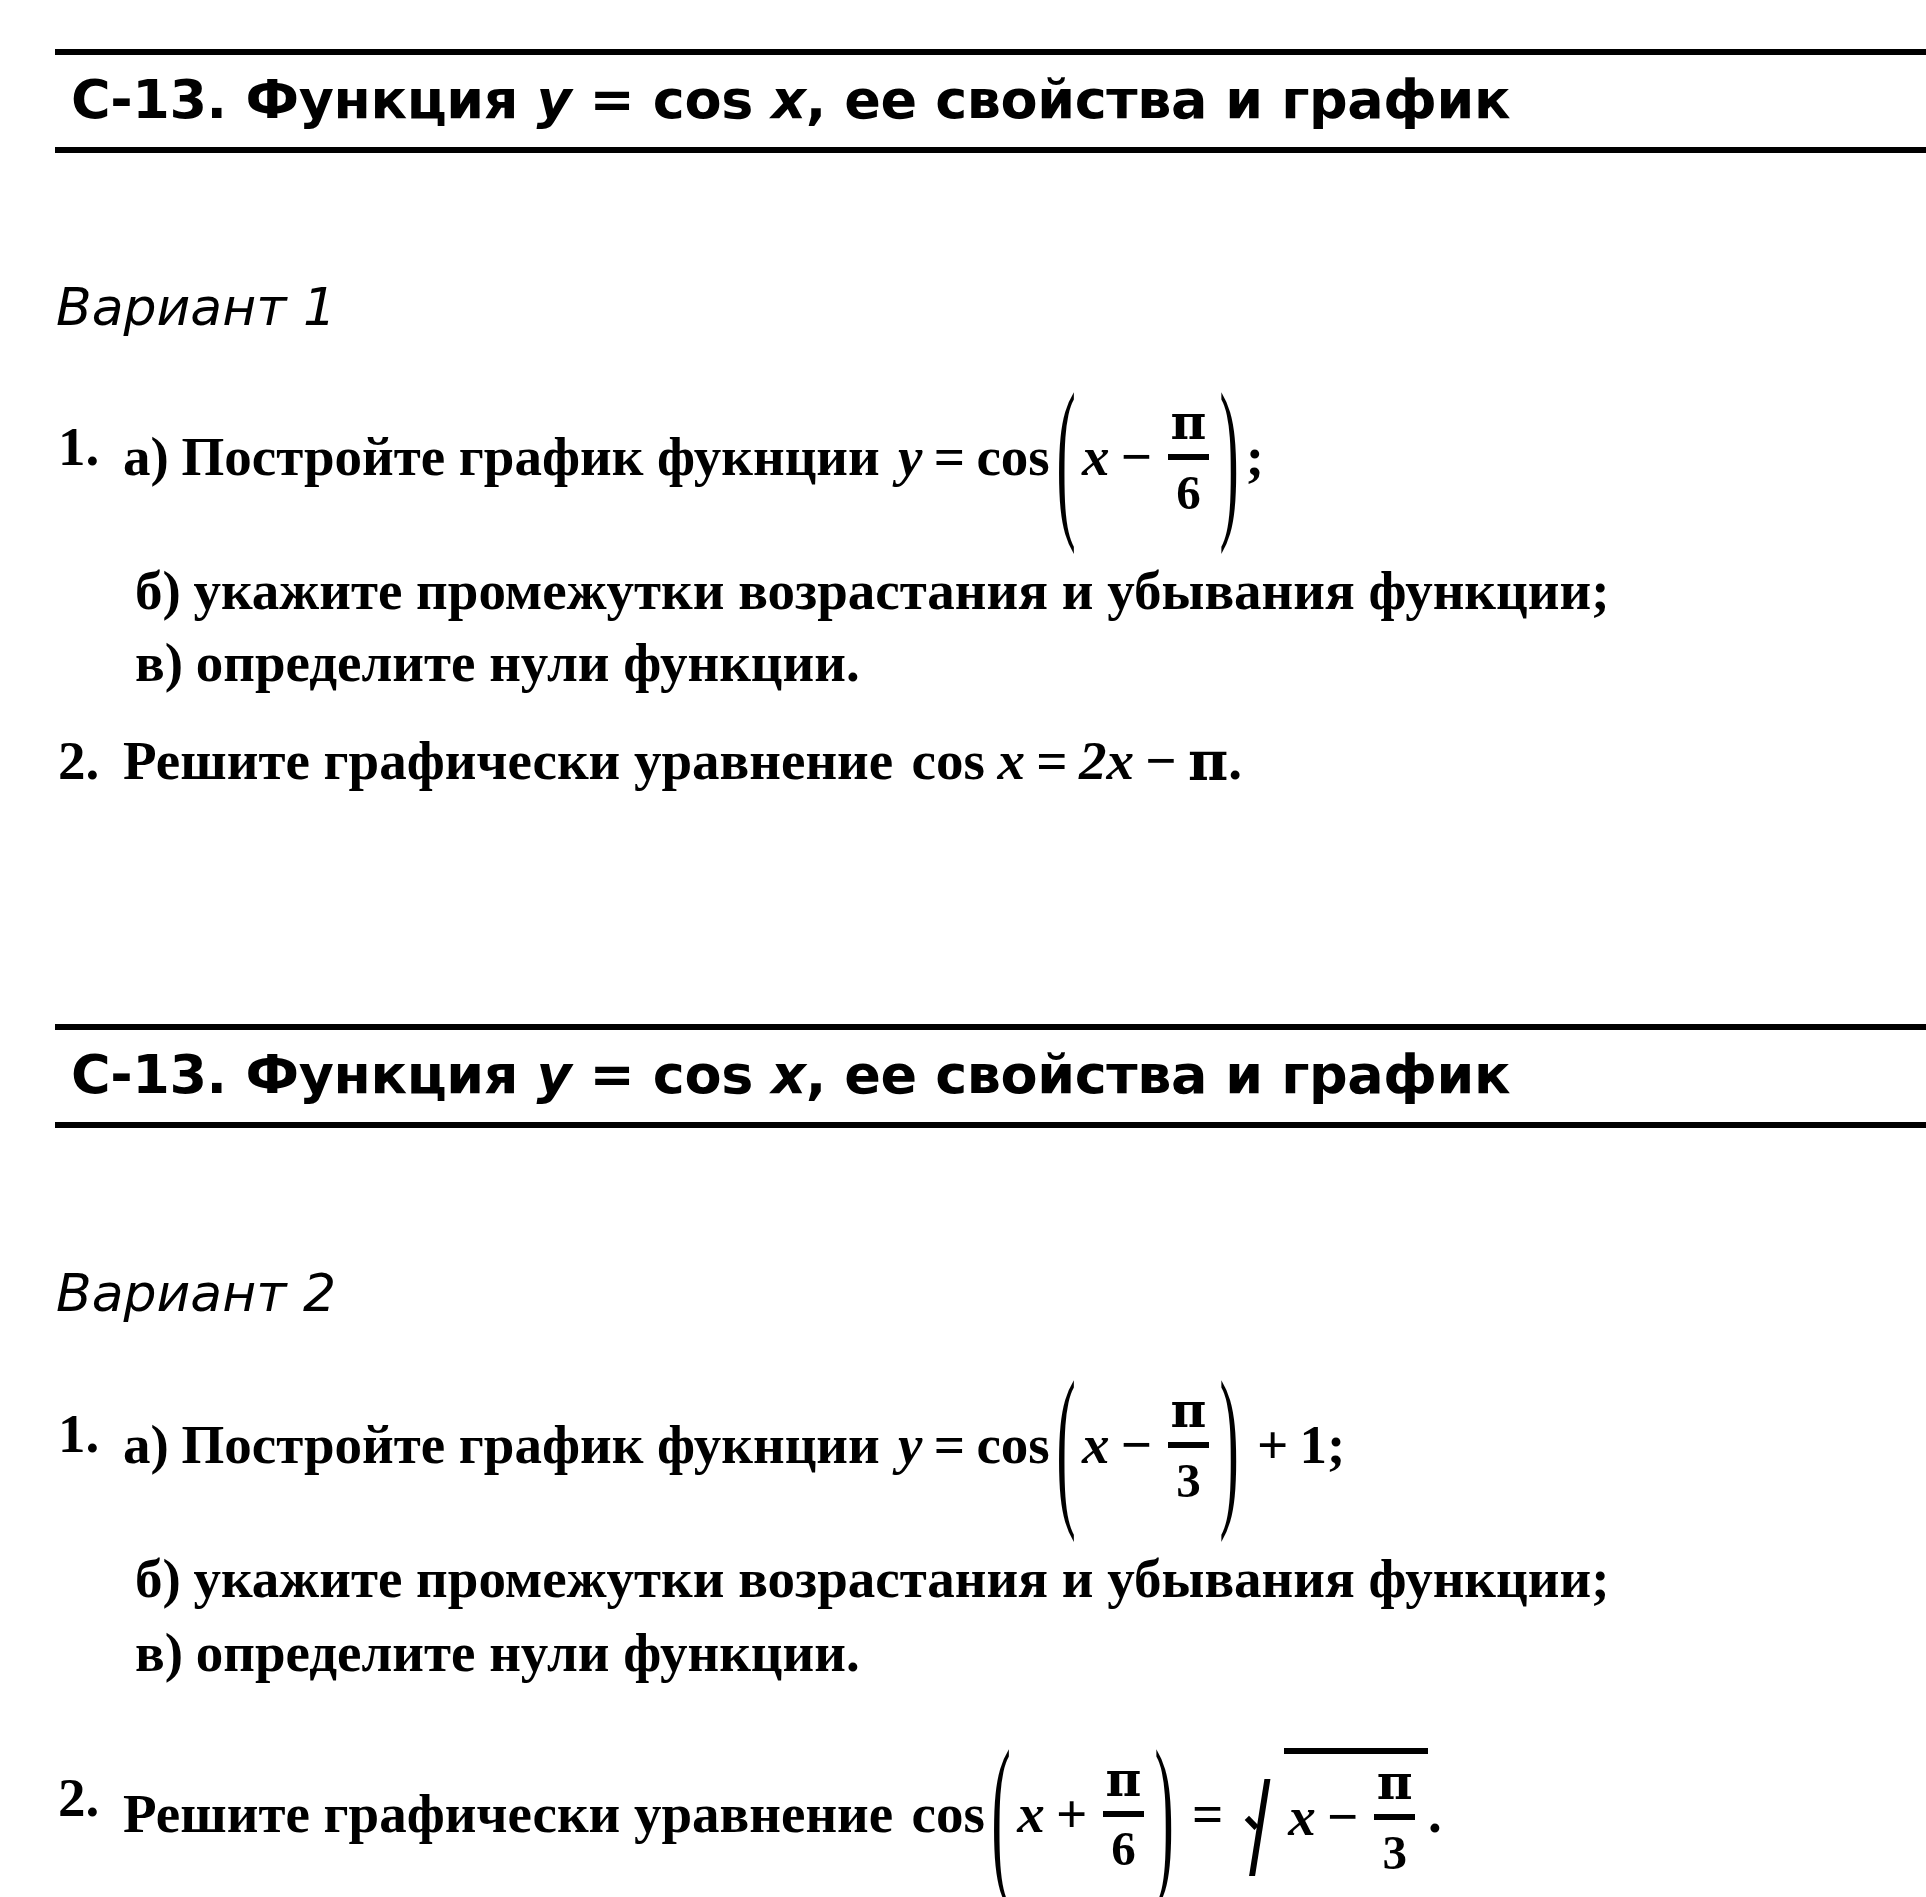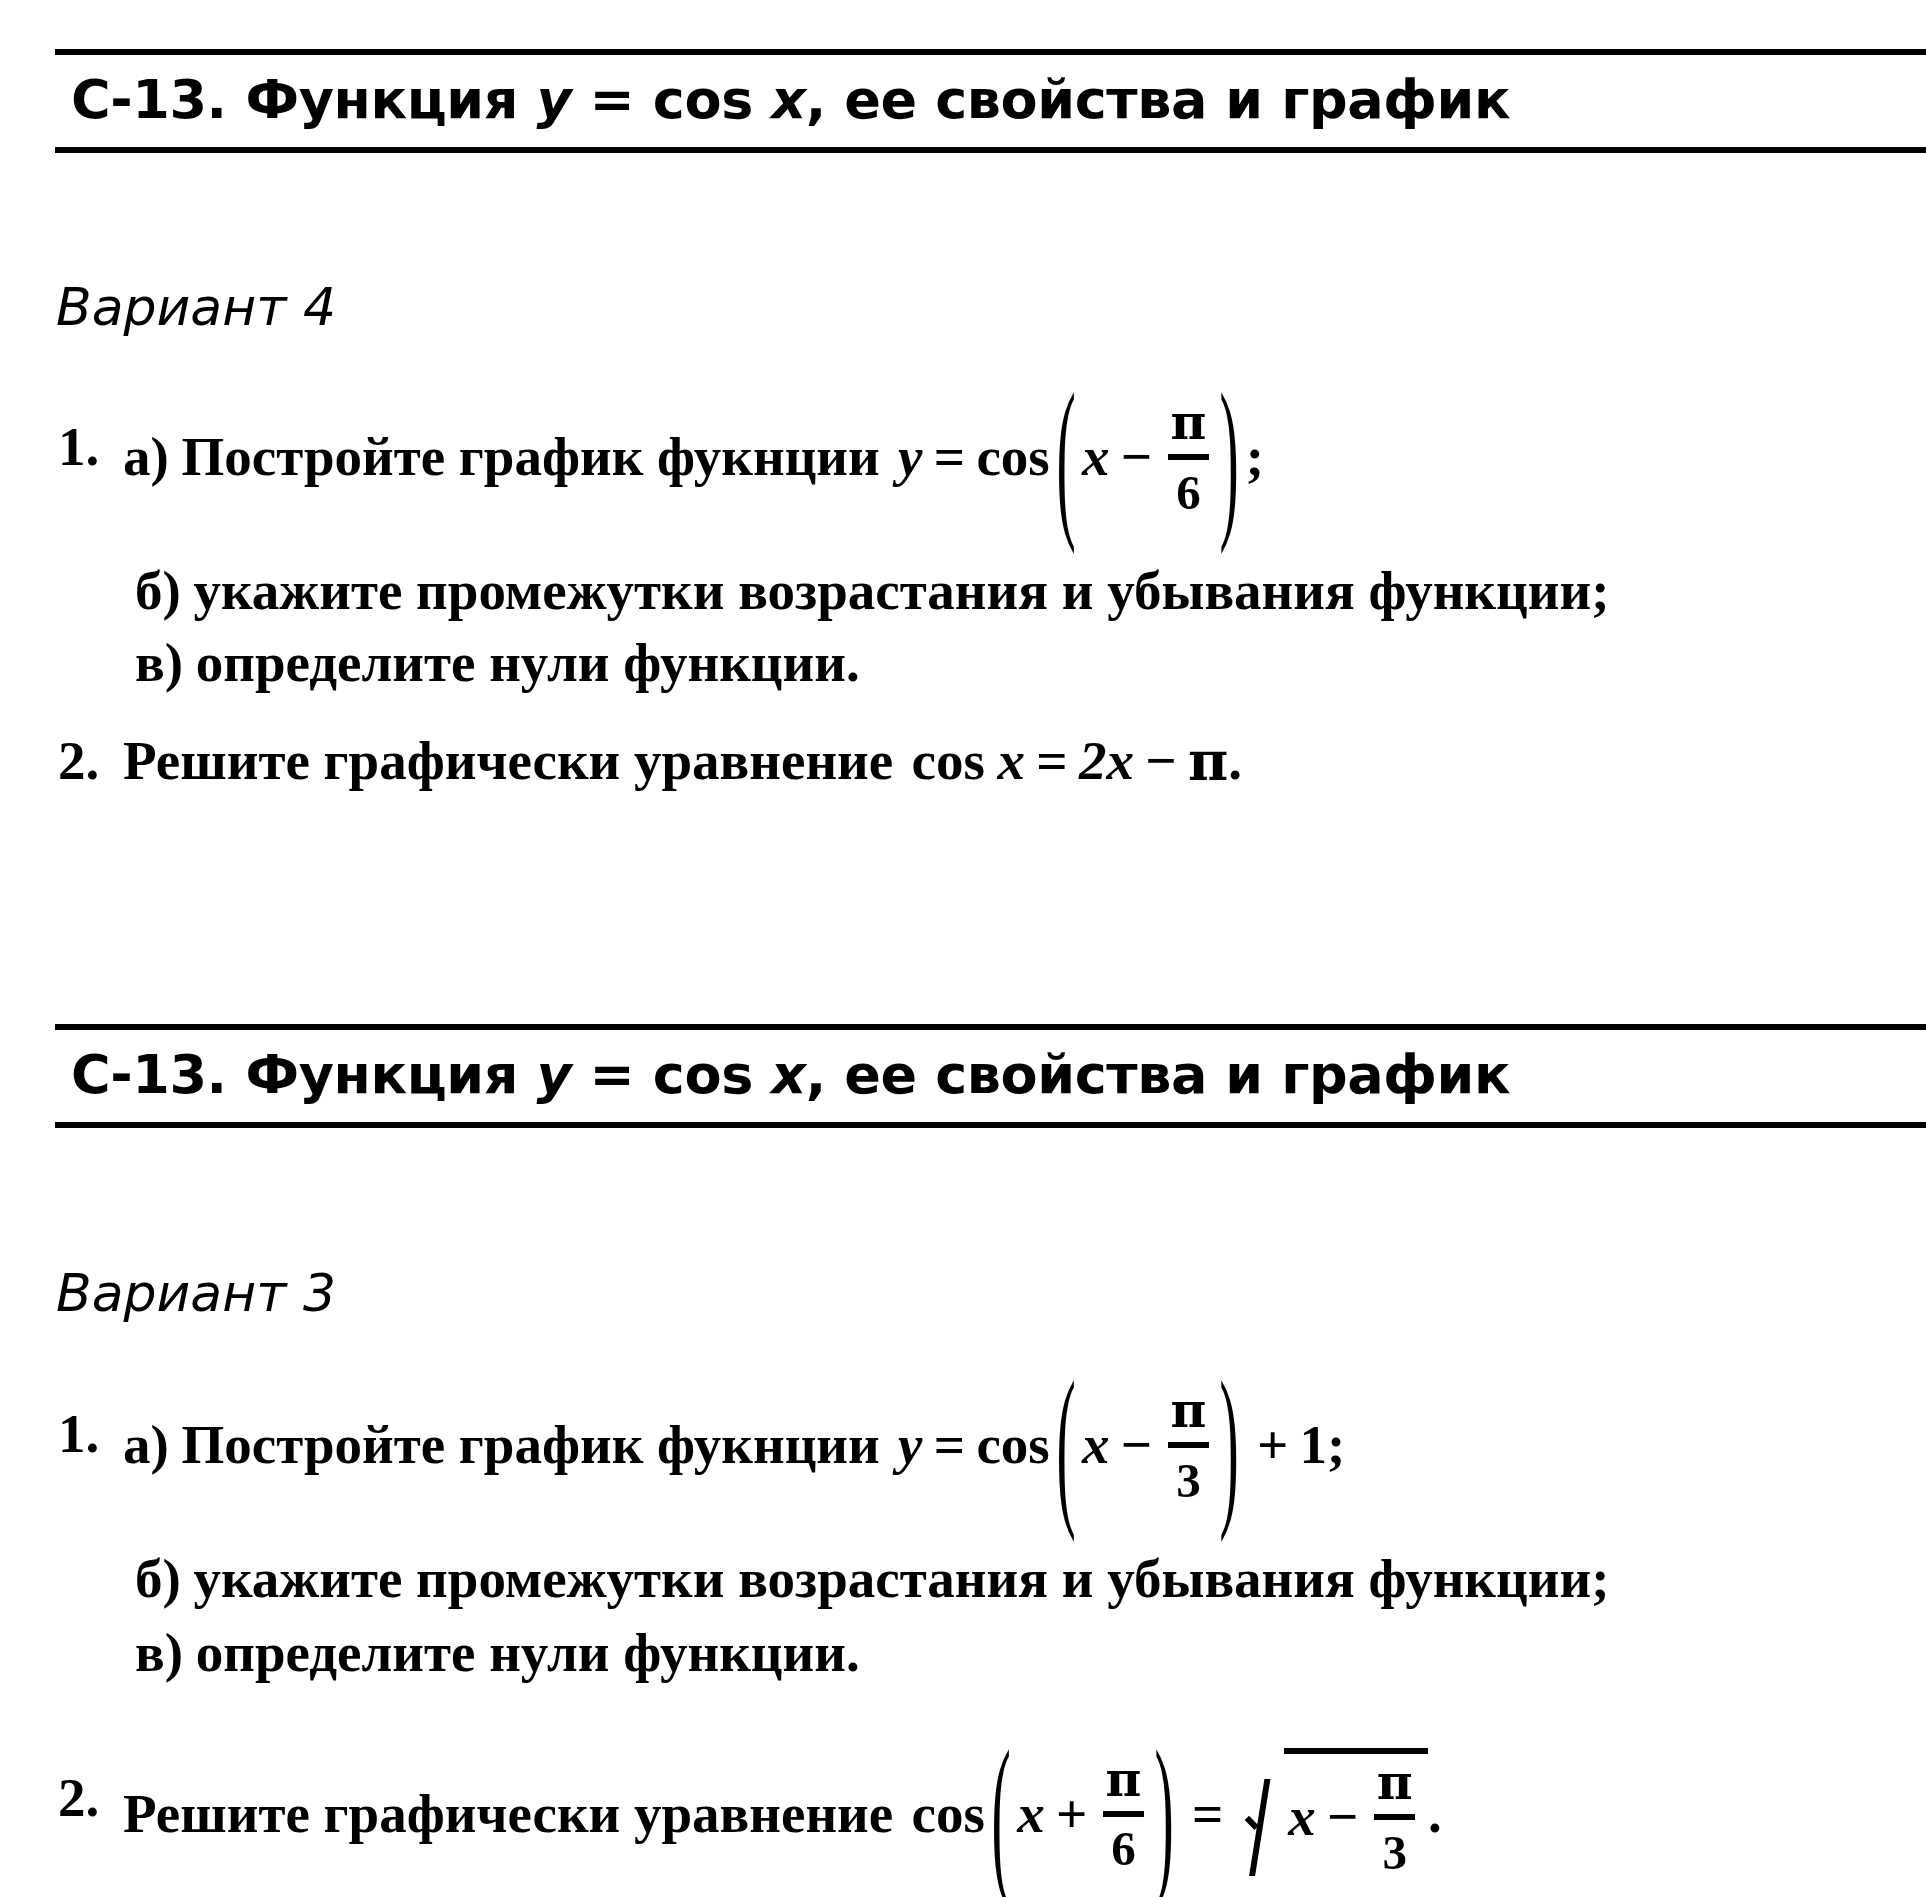"Вариант 4" div.variant { text: 4 -> 1 }
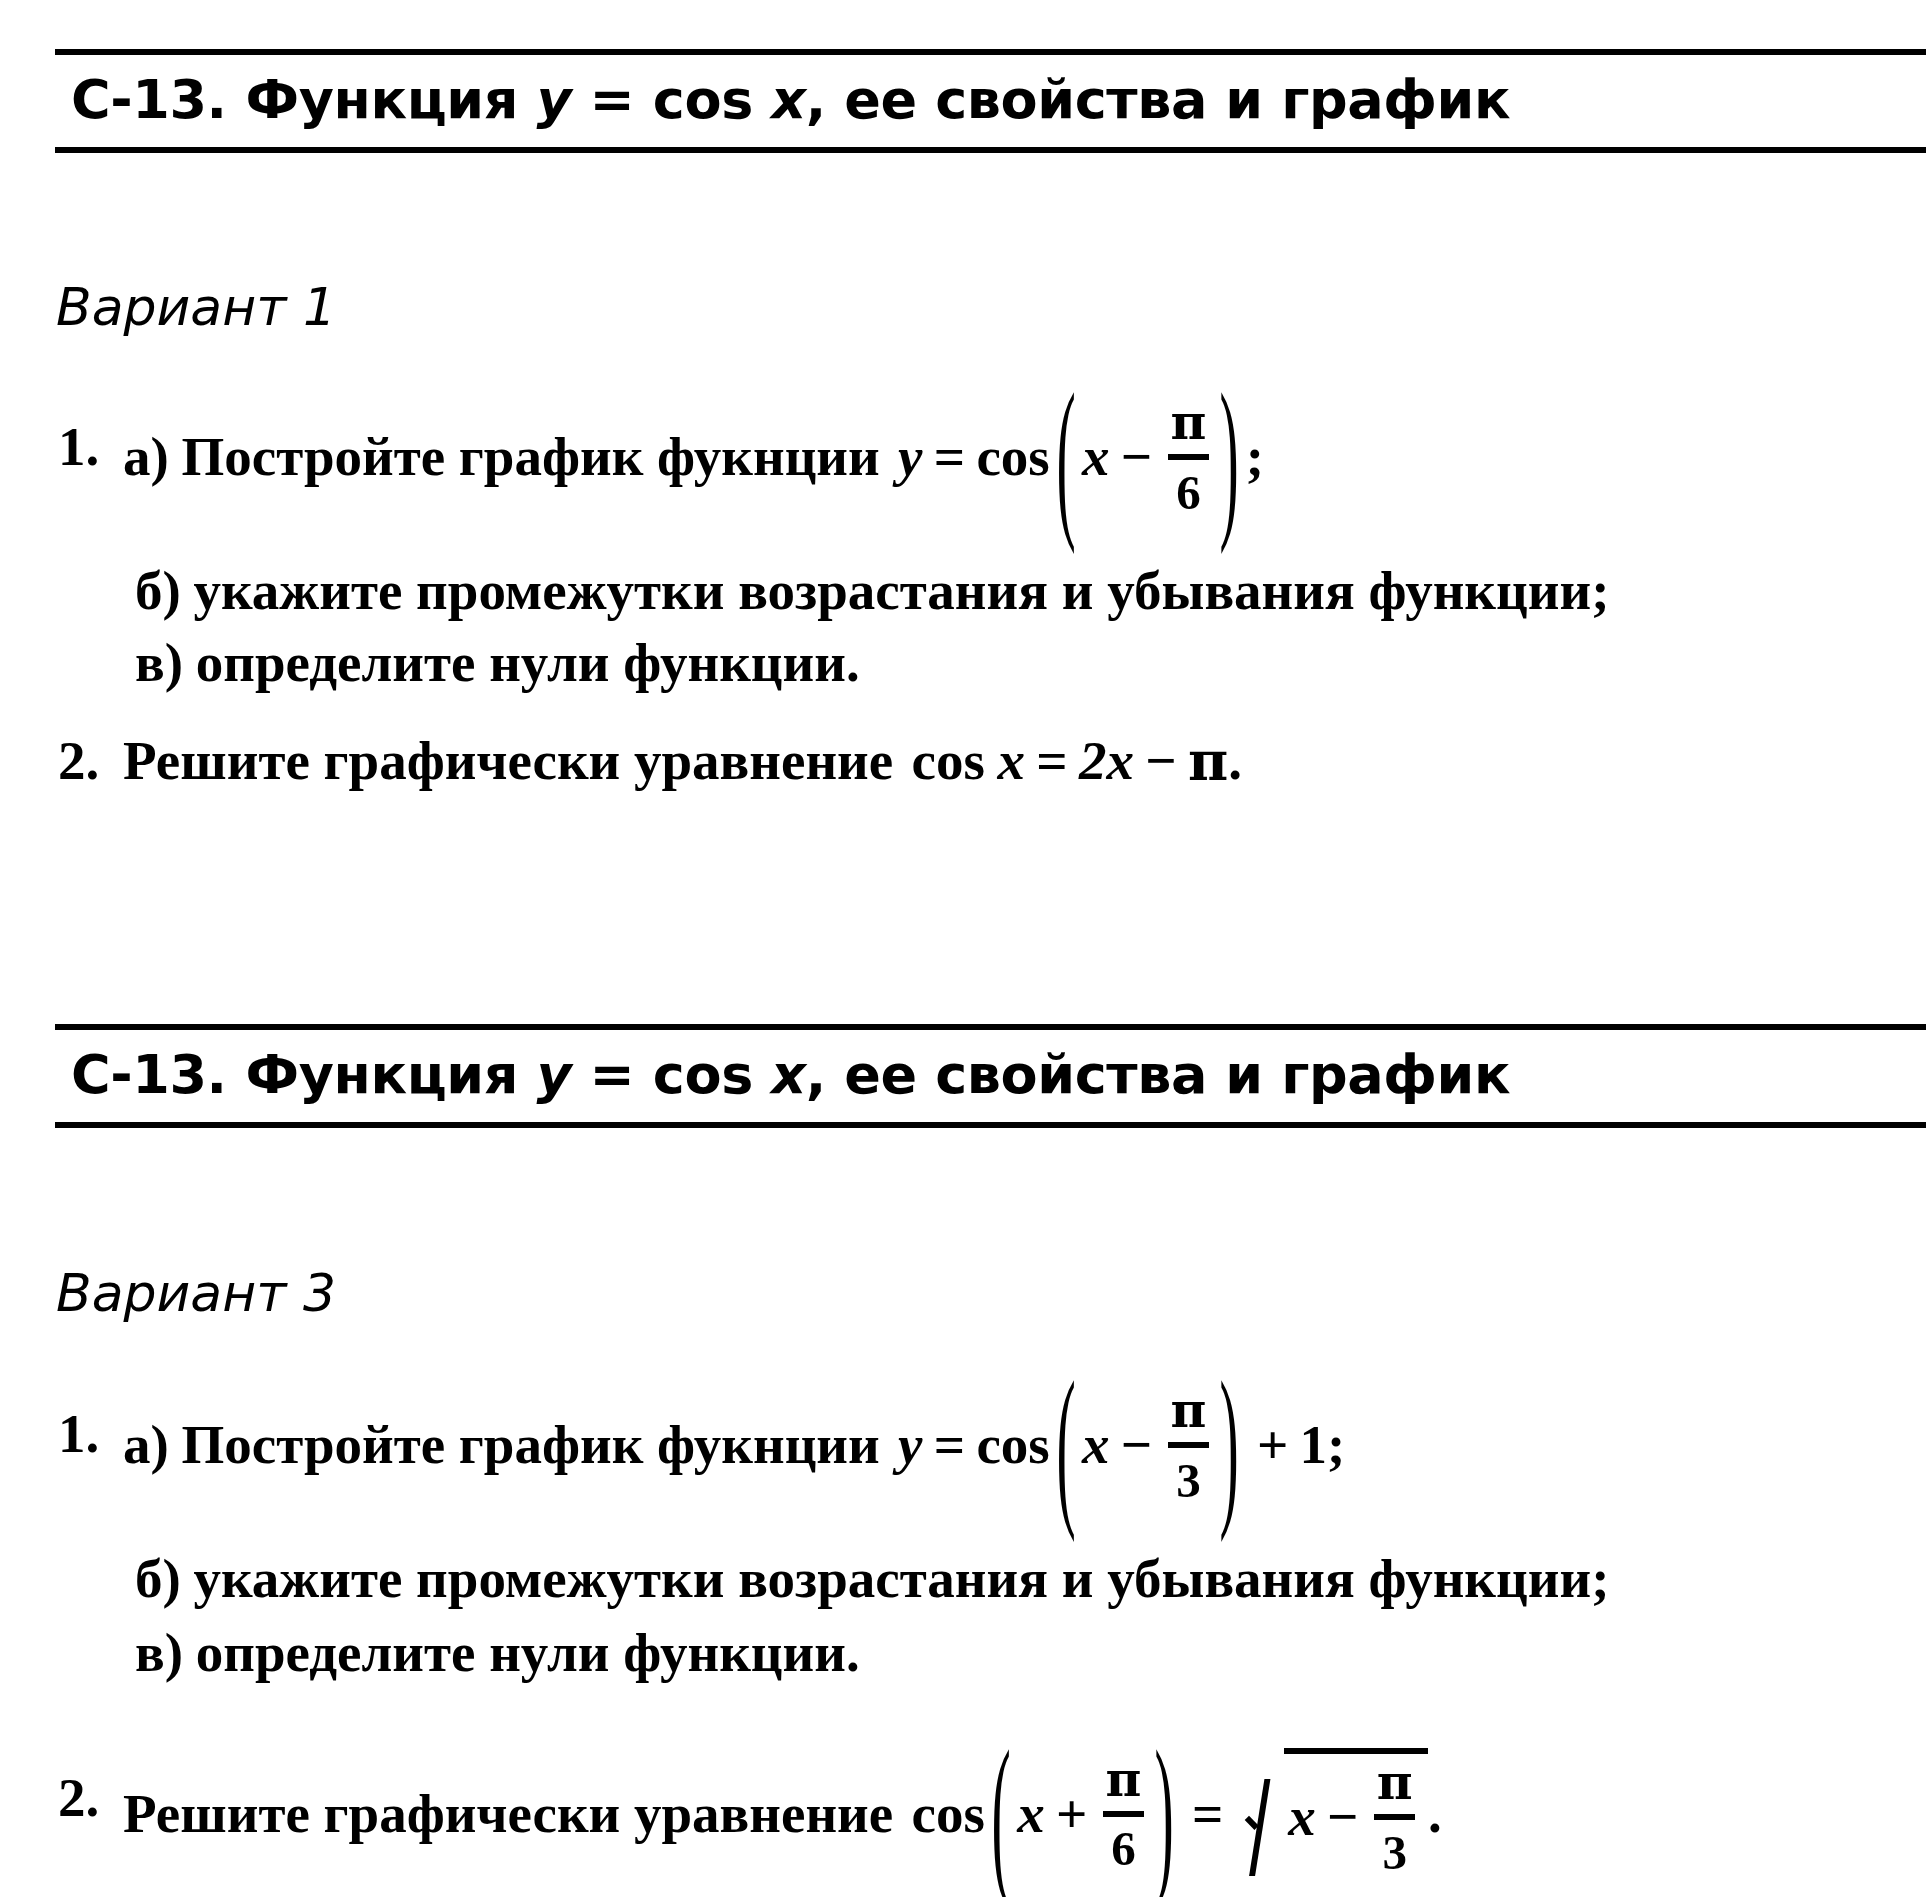"Вариант 3" div.variant { text: 3 -> 2 }
